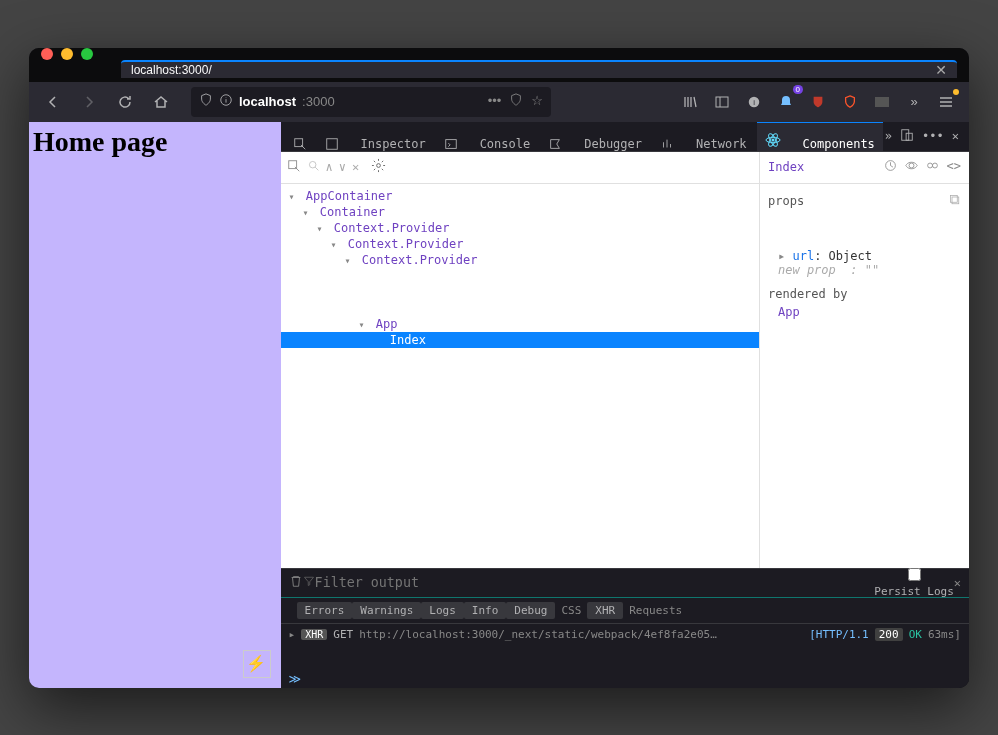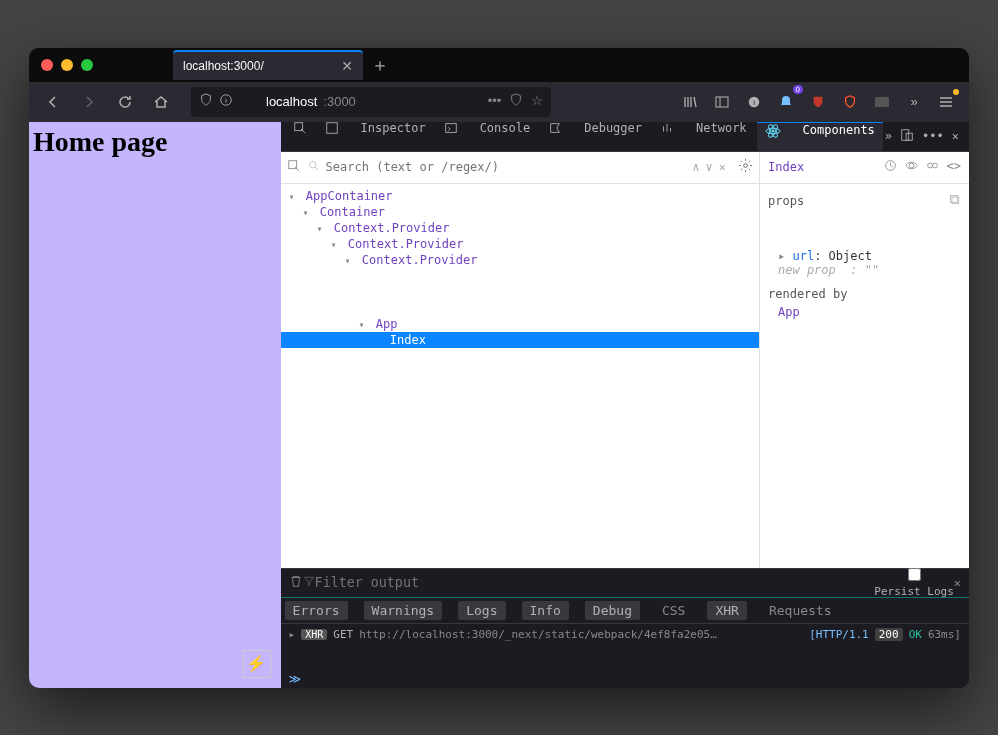"localhost:3000/" .titlebar { align-items: center -> none; flex-direction: none -> column }
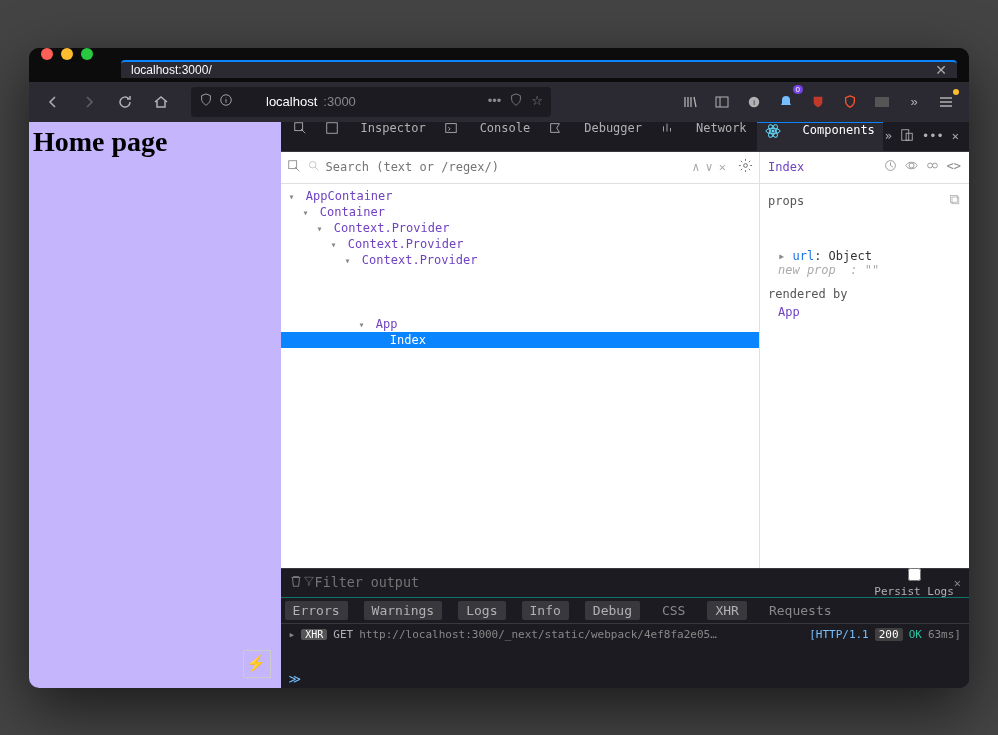"localhost" .url-host { font-weight: normal -> bold; margin-left: 27px -> none }
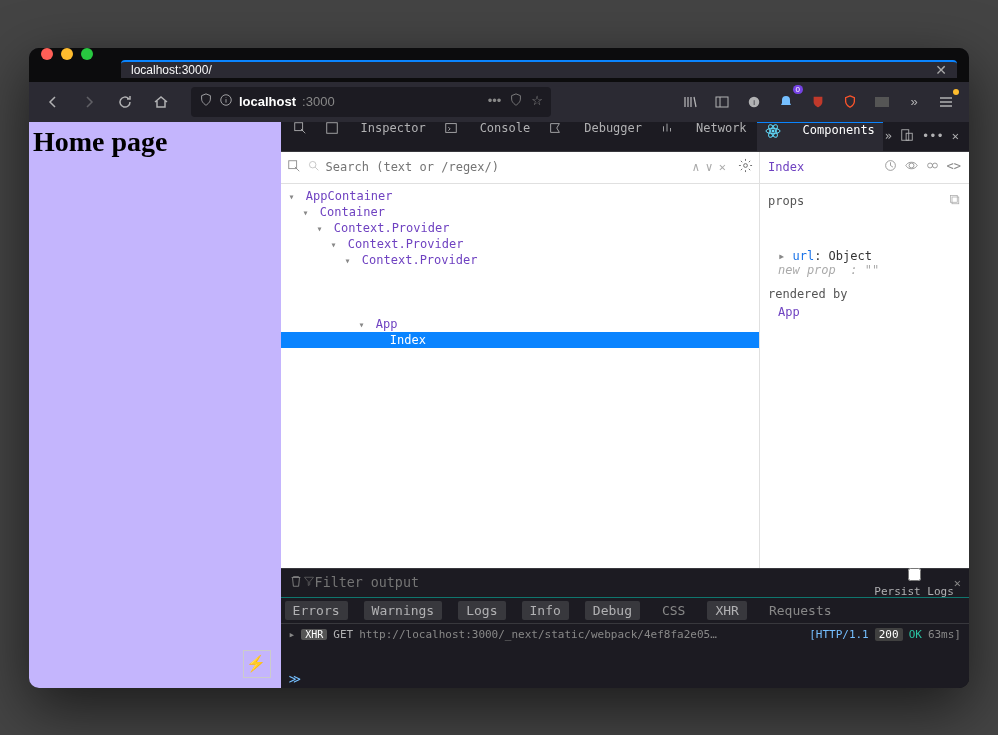"Inspector" .dt-tab { align-items: flex-start -> flex-end }
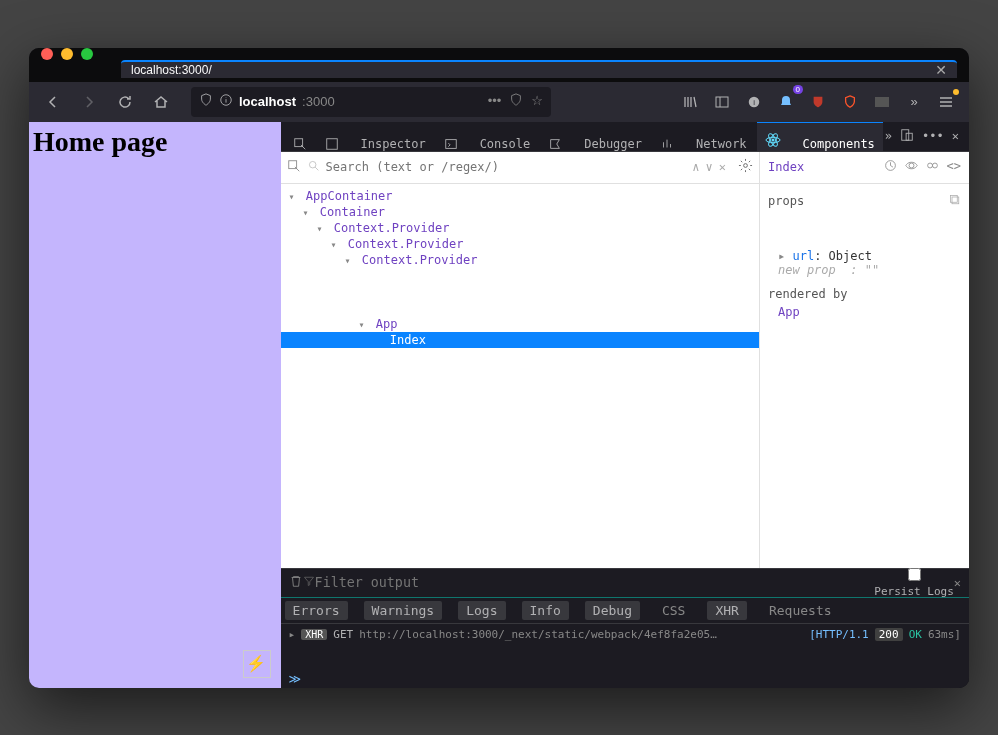"Search (text or /regex/)" input.search-in { html: <input> -> none }
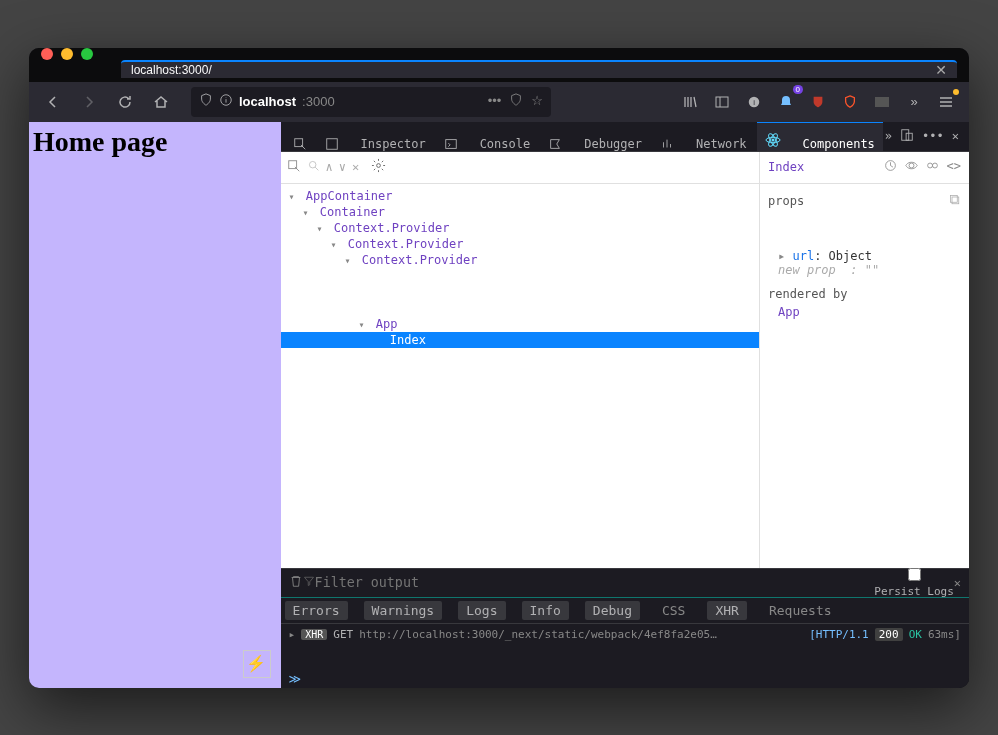"Errors" .con-bar2 { font-size: 13px -> 11px; gap: 16px -> 0; padding: 0 4px -> 0 16px }
